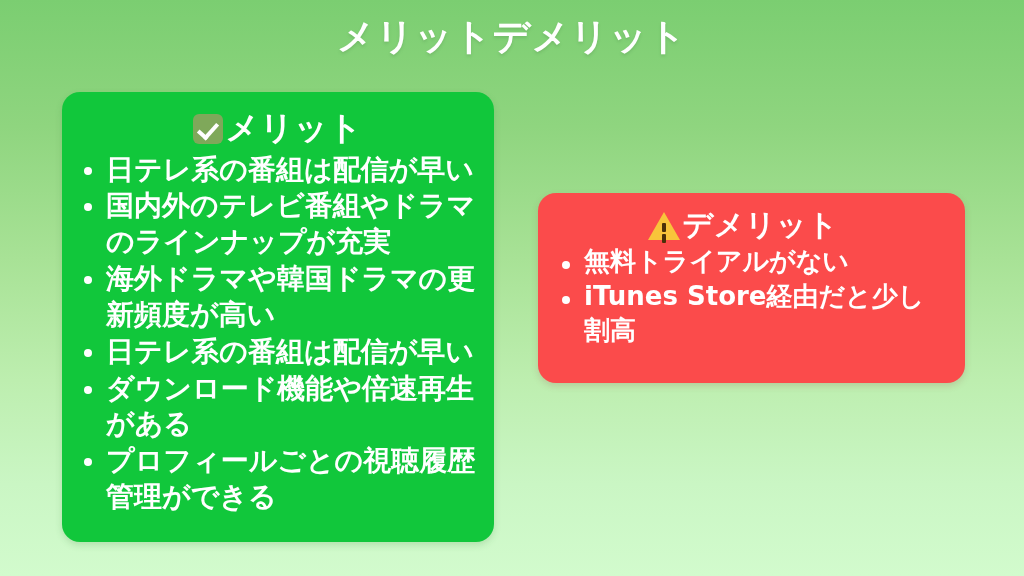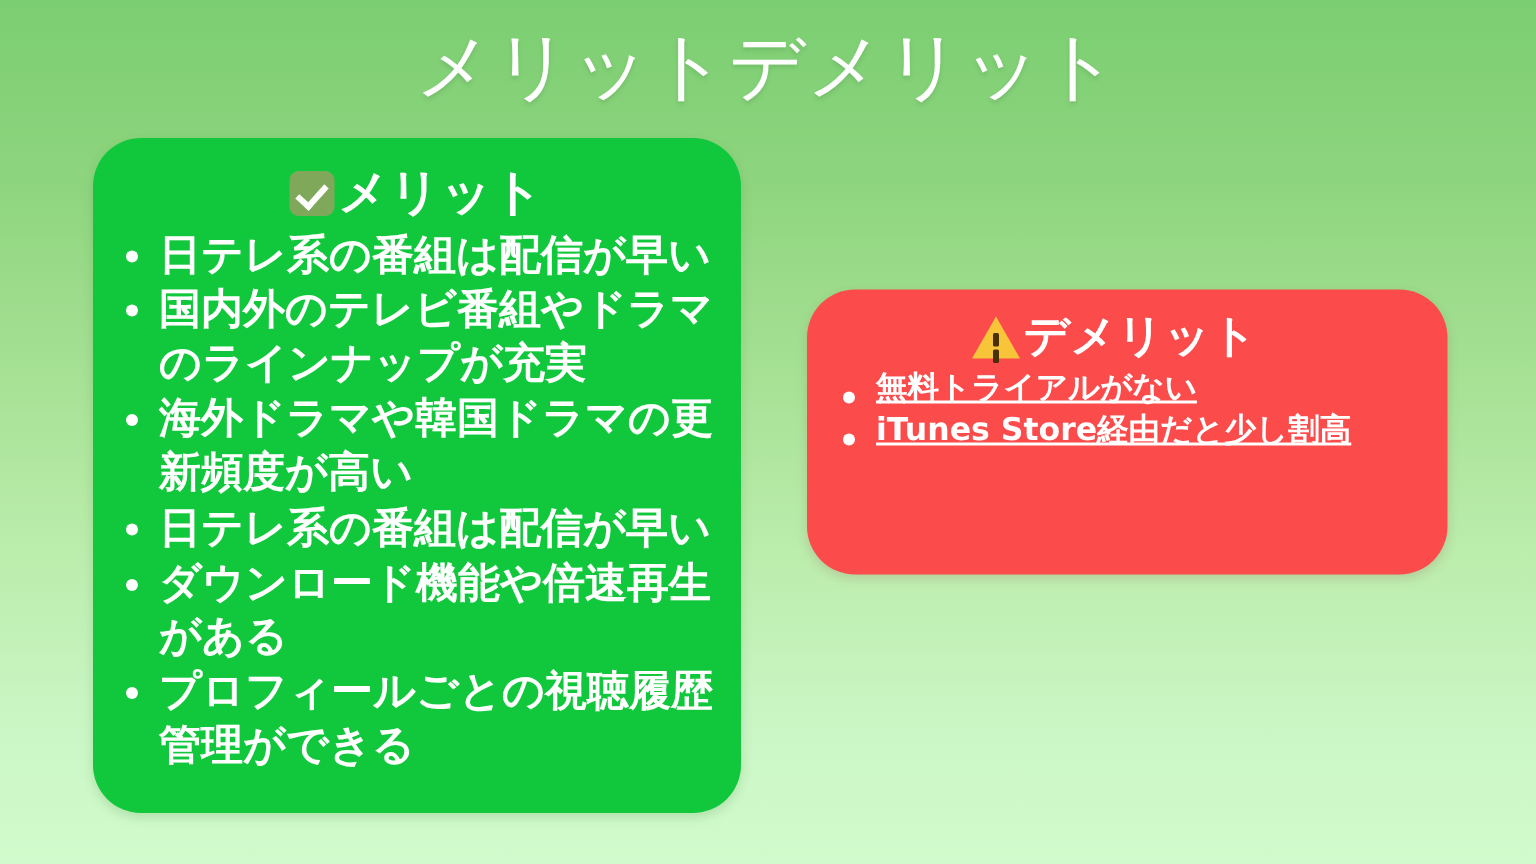"メリットデメリット" #slide-title { font-size: 50px -> 37px; font-weight: 400 -> 700 }
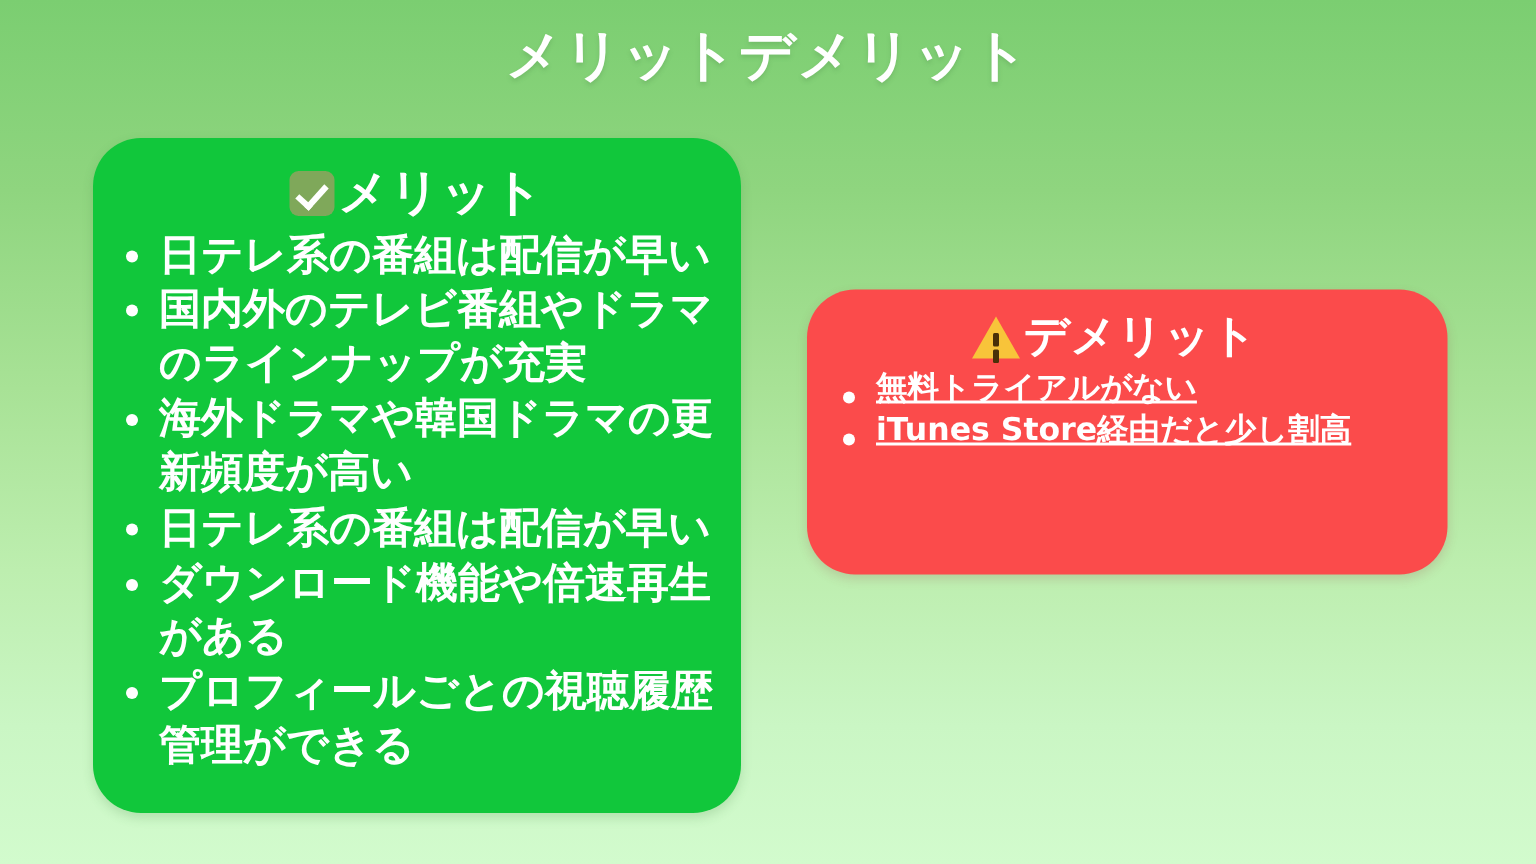"メリット" .card { border-radius: 32px -> 18px }
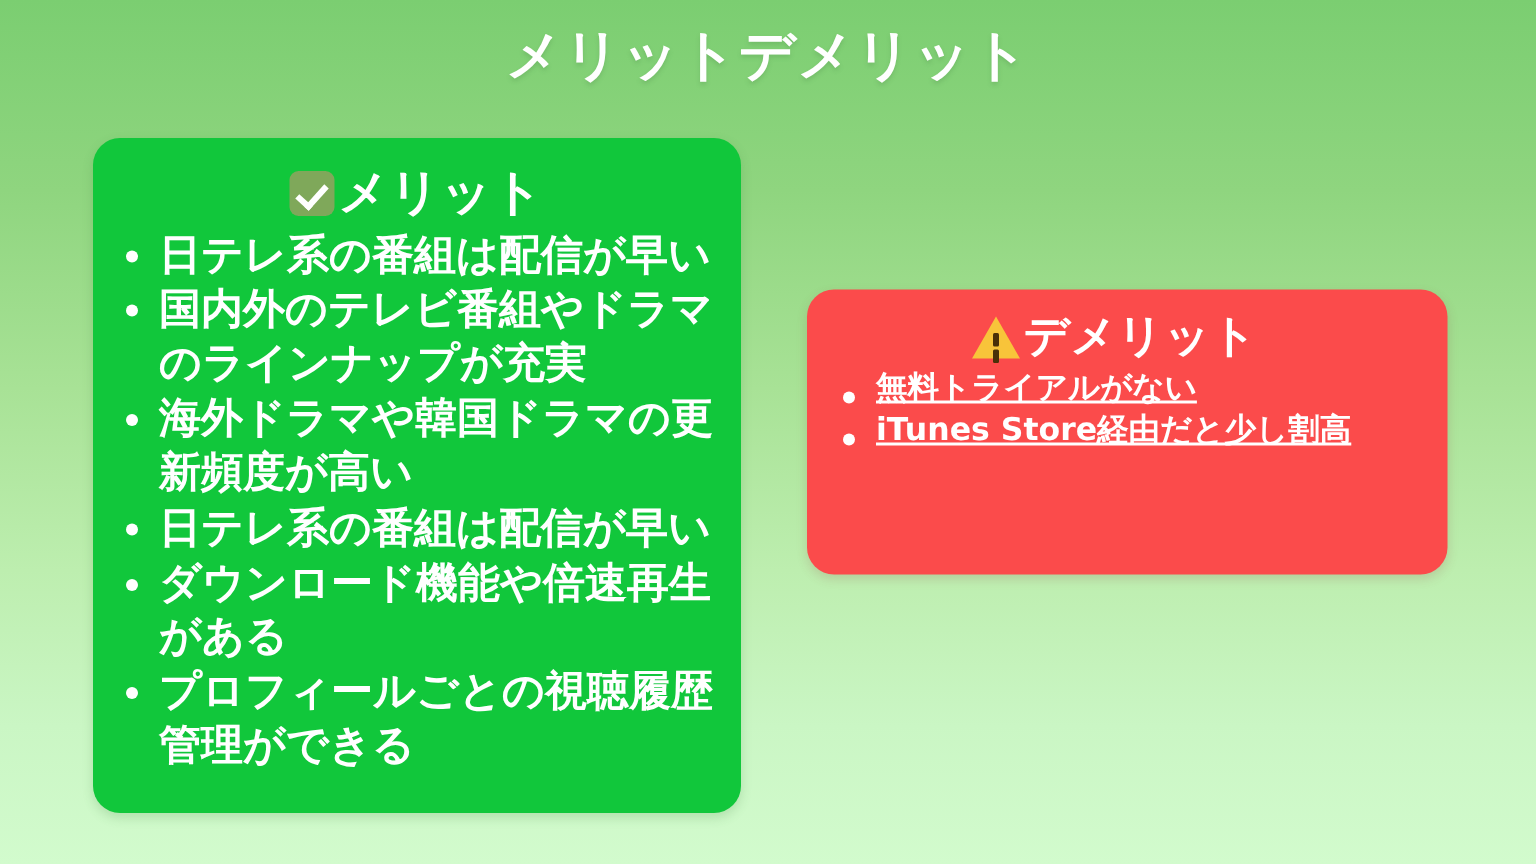"無料トライアルがない" #demerit-card .bullets li { font-size: 21px -> 26px; text-decoration: underline -> none }
